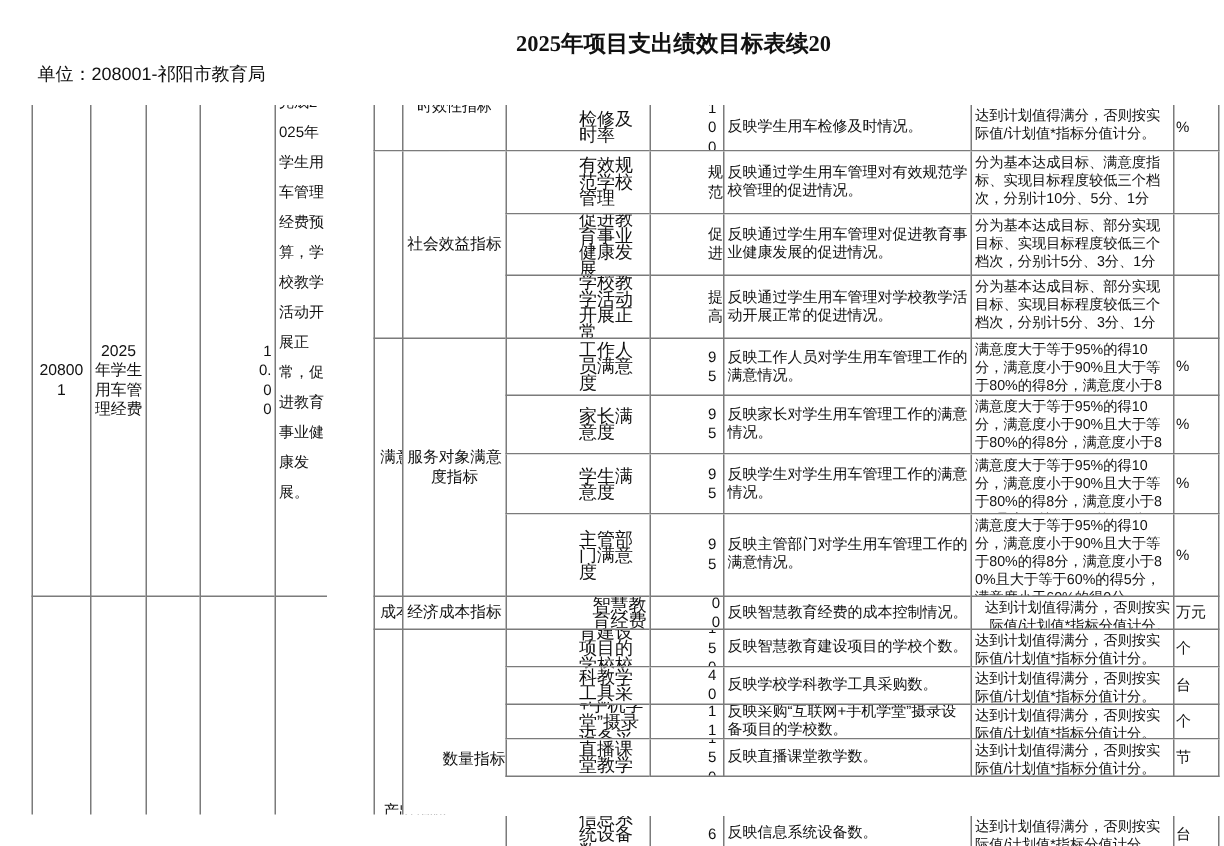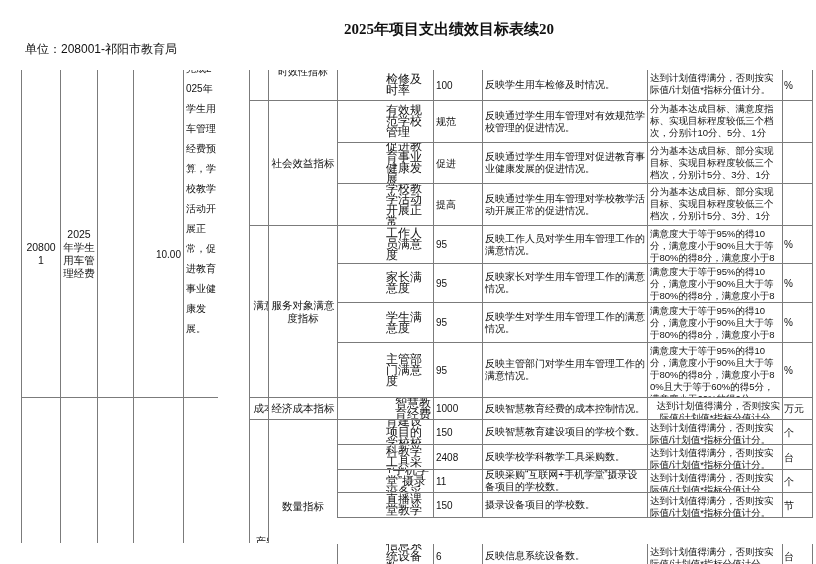"100" .vl { padding-left: none -> 38px }
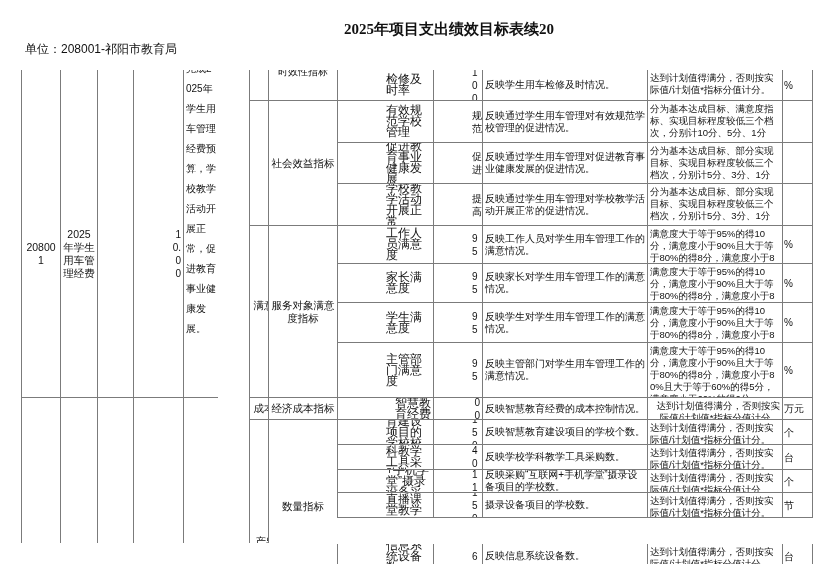"数量指标" .qty-label { text-align: center -> right }
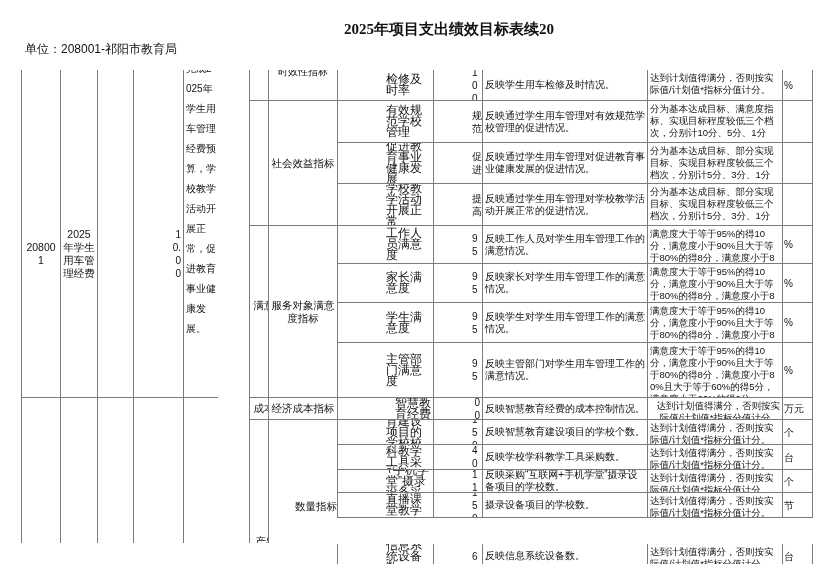"摄录设备项目的学校数。" div.cell { text: 摄录设备项目的学校 -> 反映直播课堂教学 }
